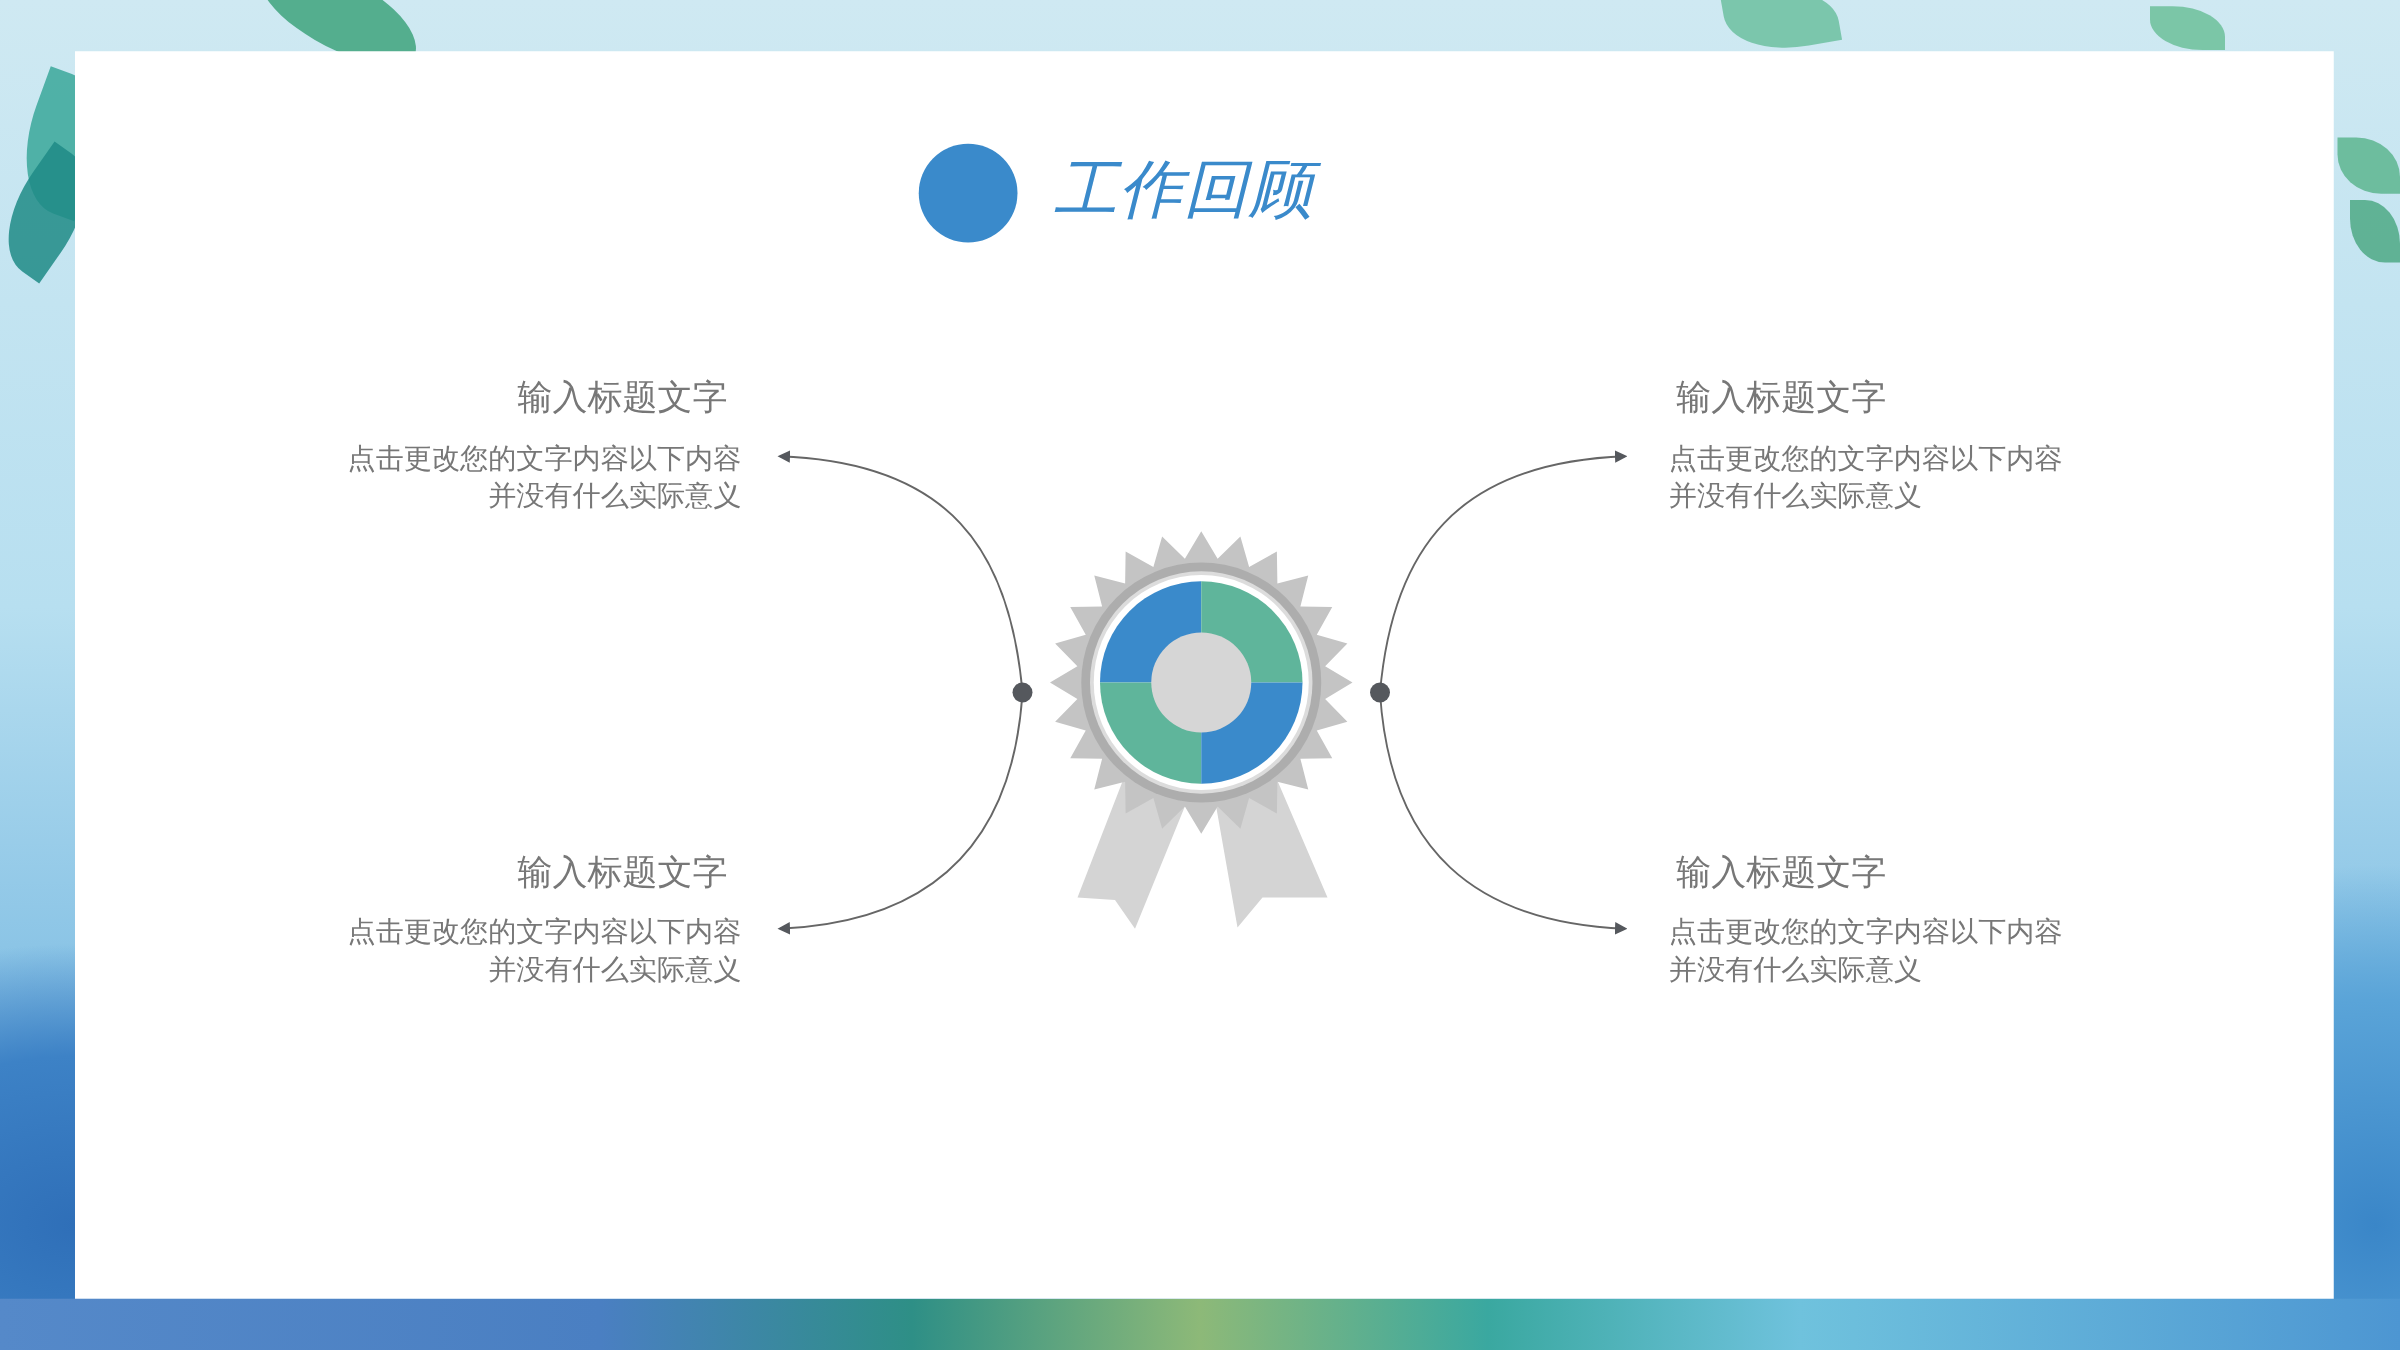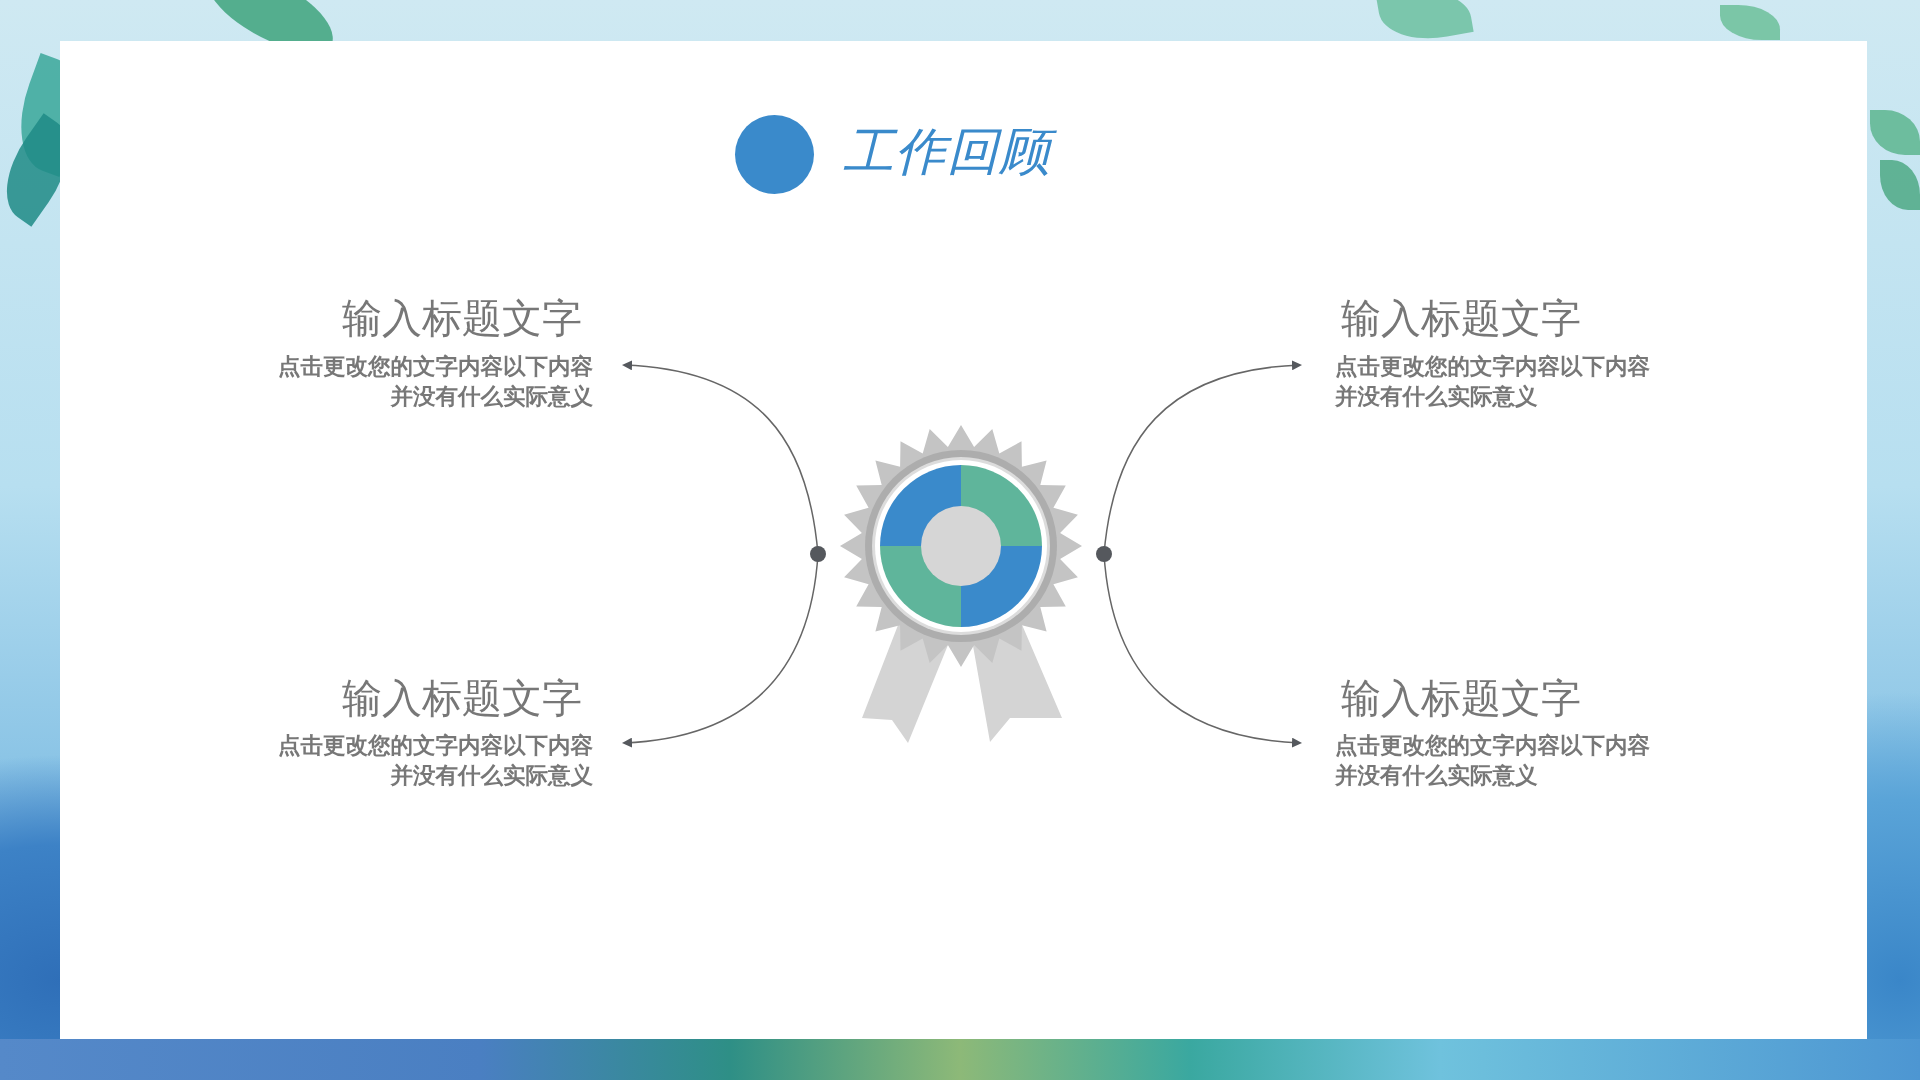"输入标题文字" .heading { font-size: 40px -> 28px }
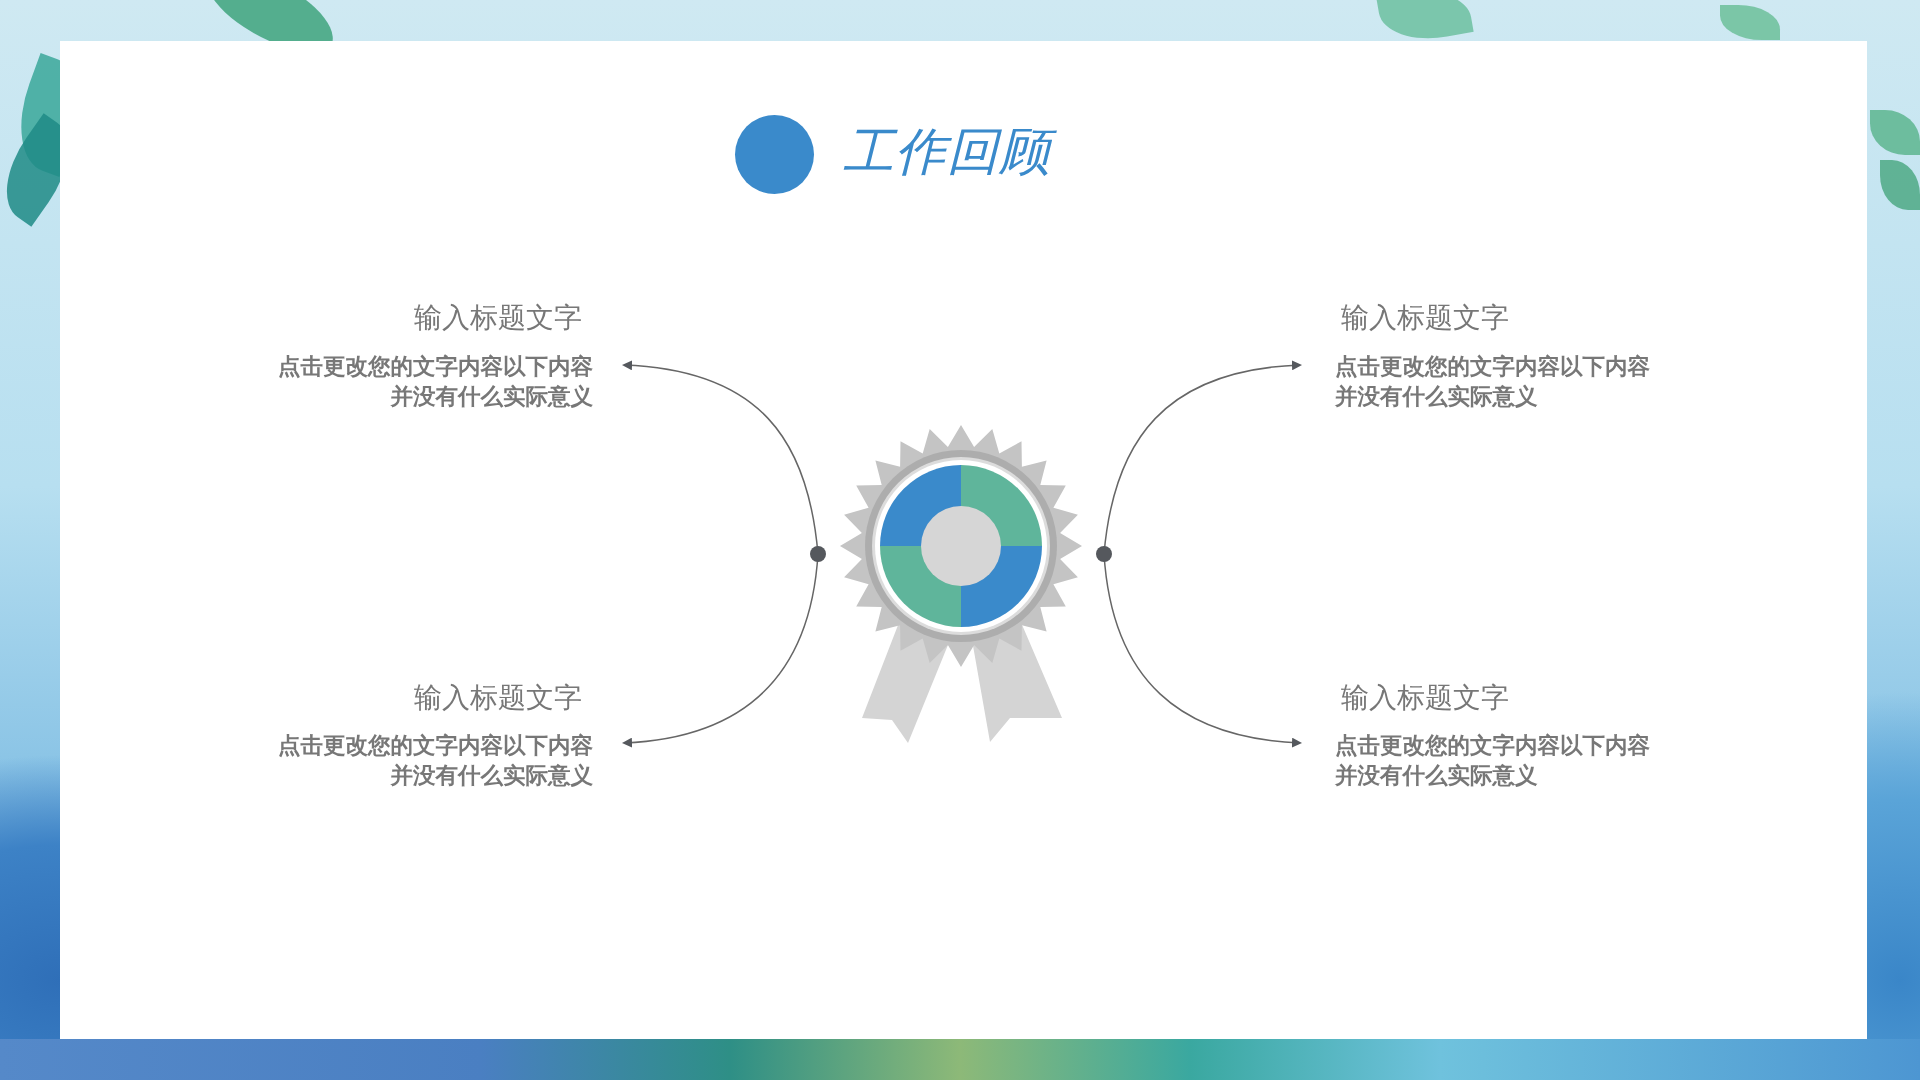"点击更改您的文字内容以下内容" .desc { font-weight: bold -> none }
